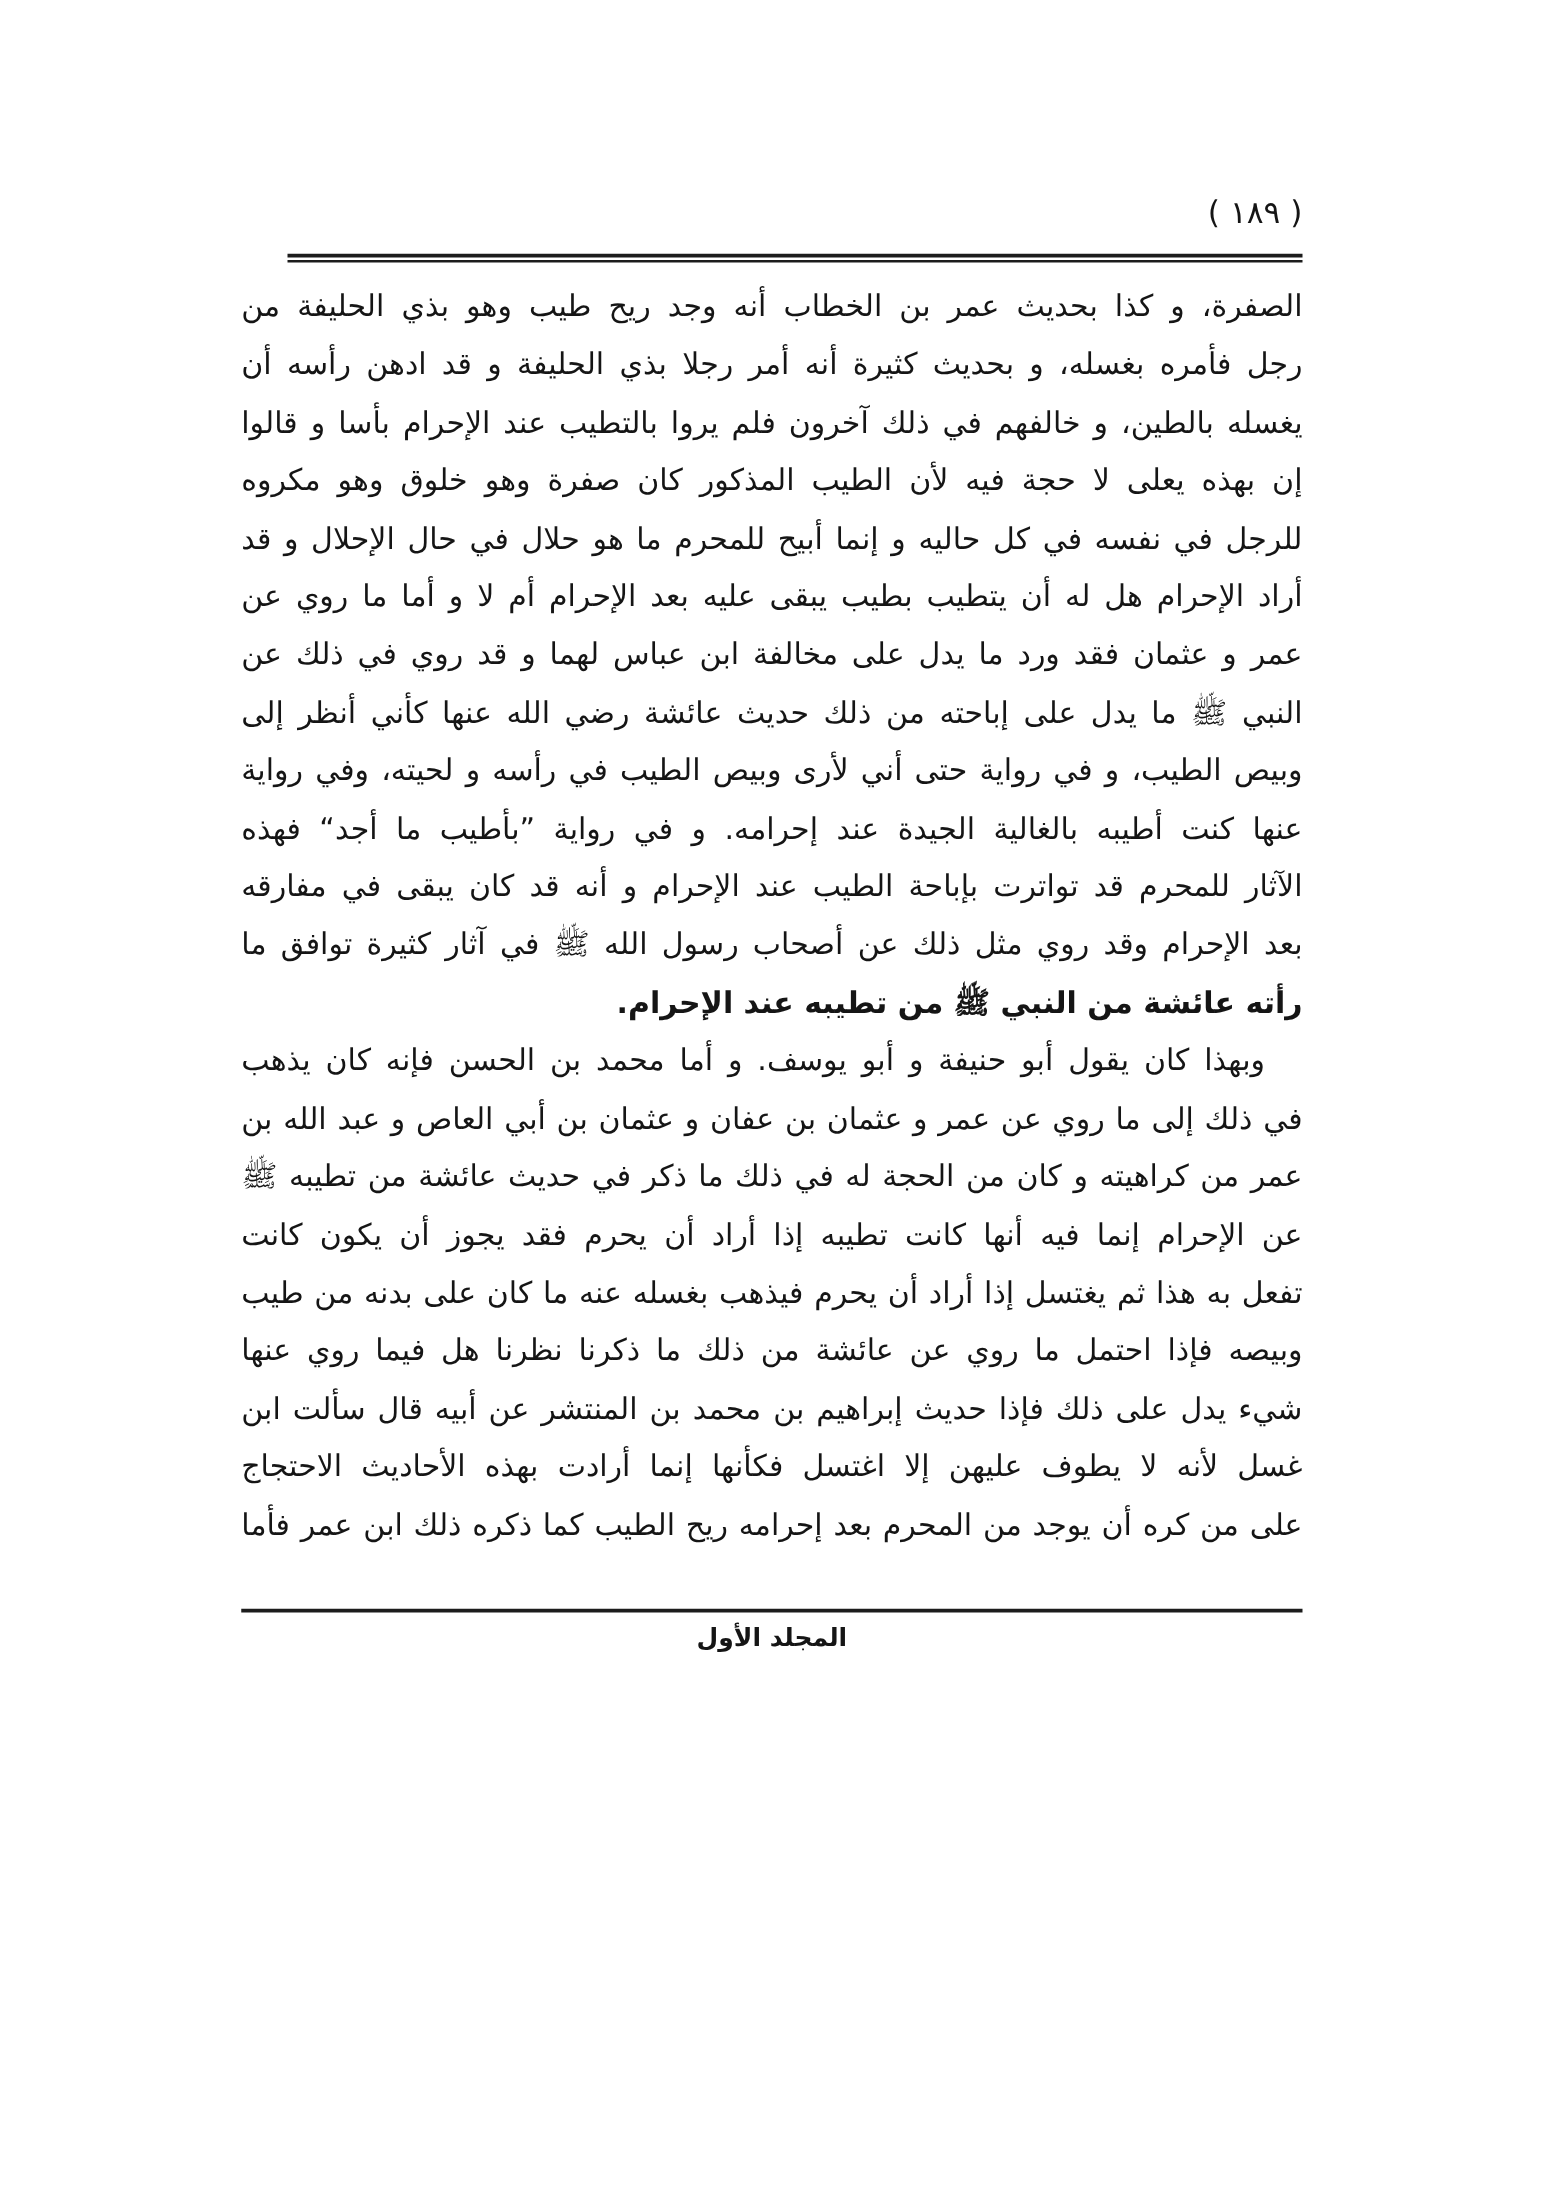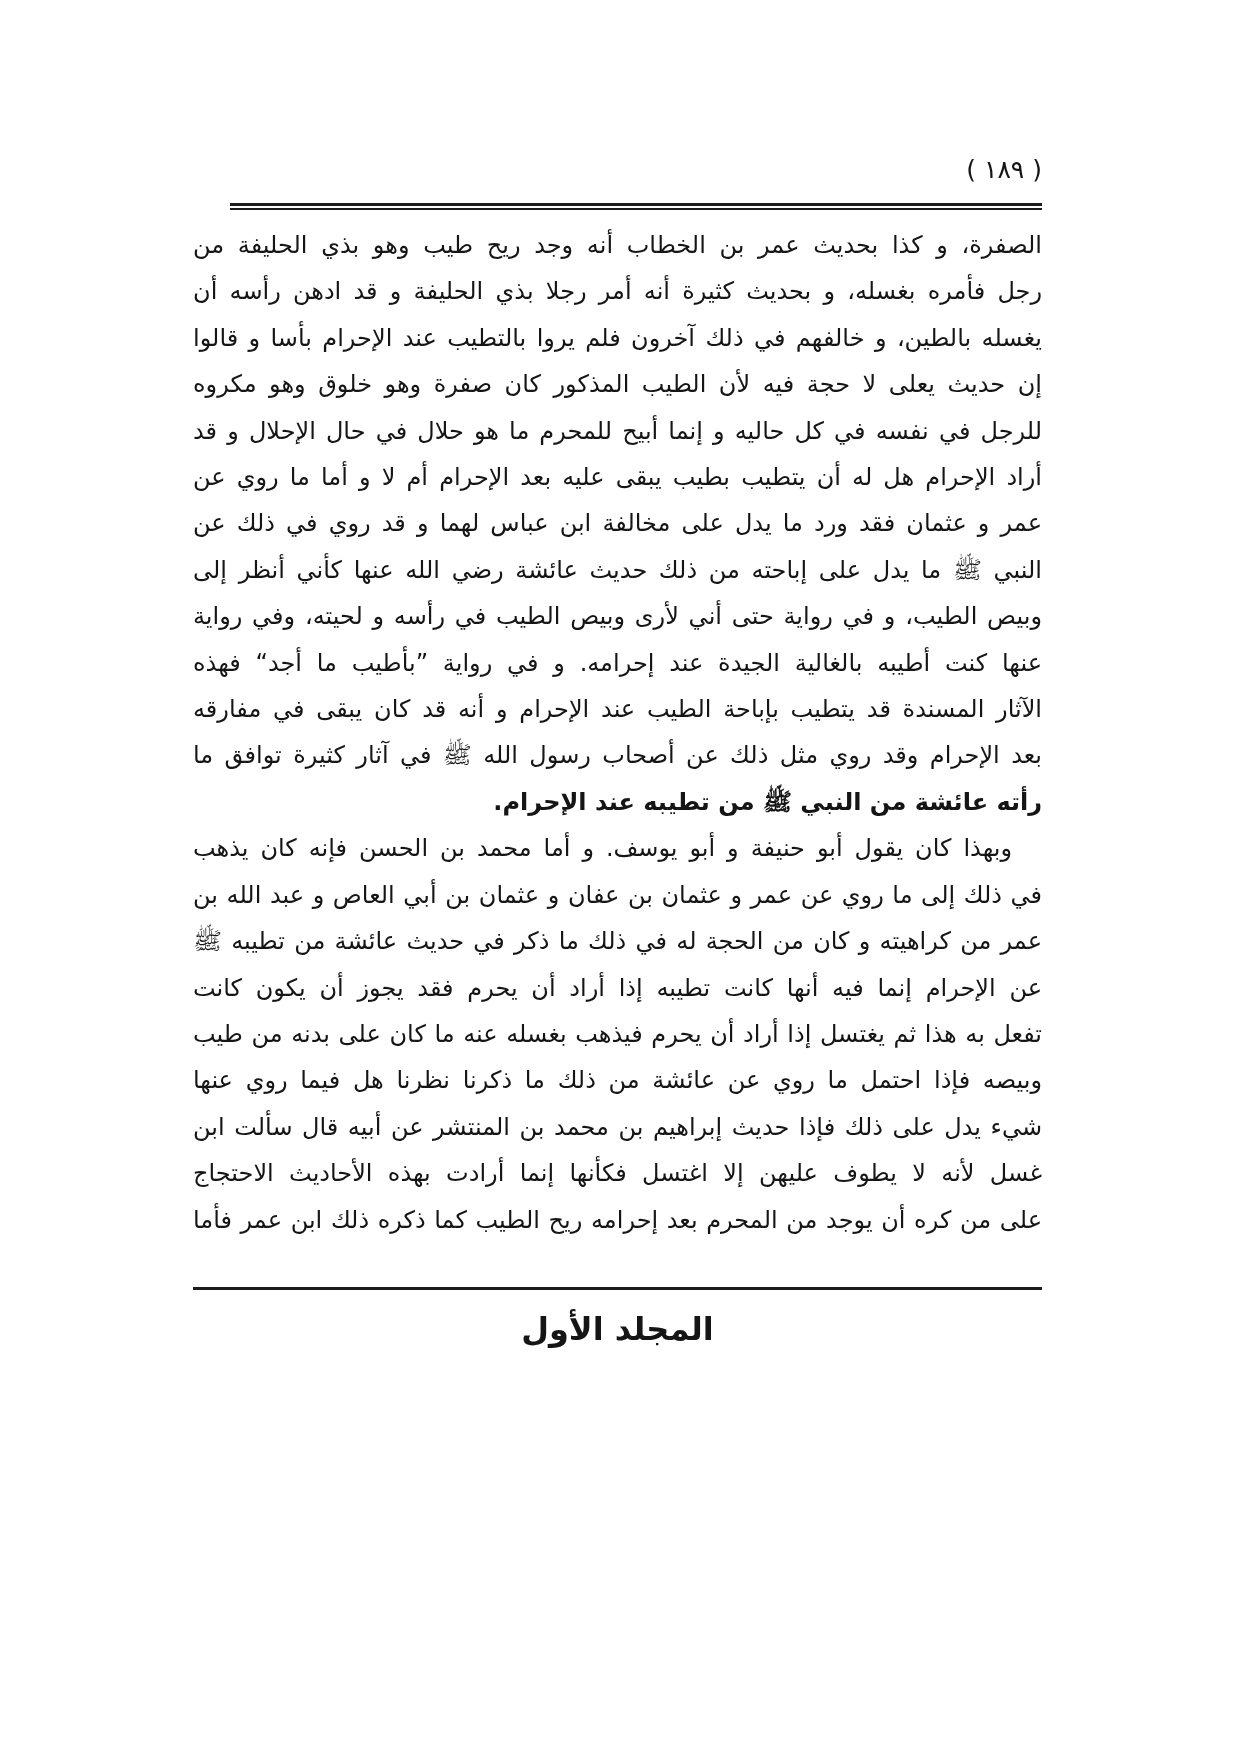"إن حديث يعلى لا حجة" div.line { text: حديث -> بهذه }
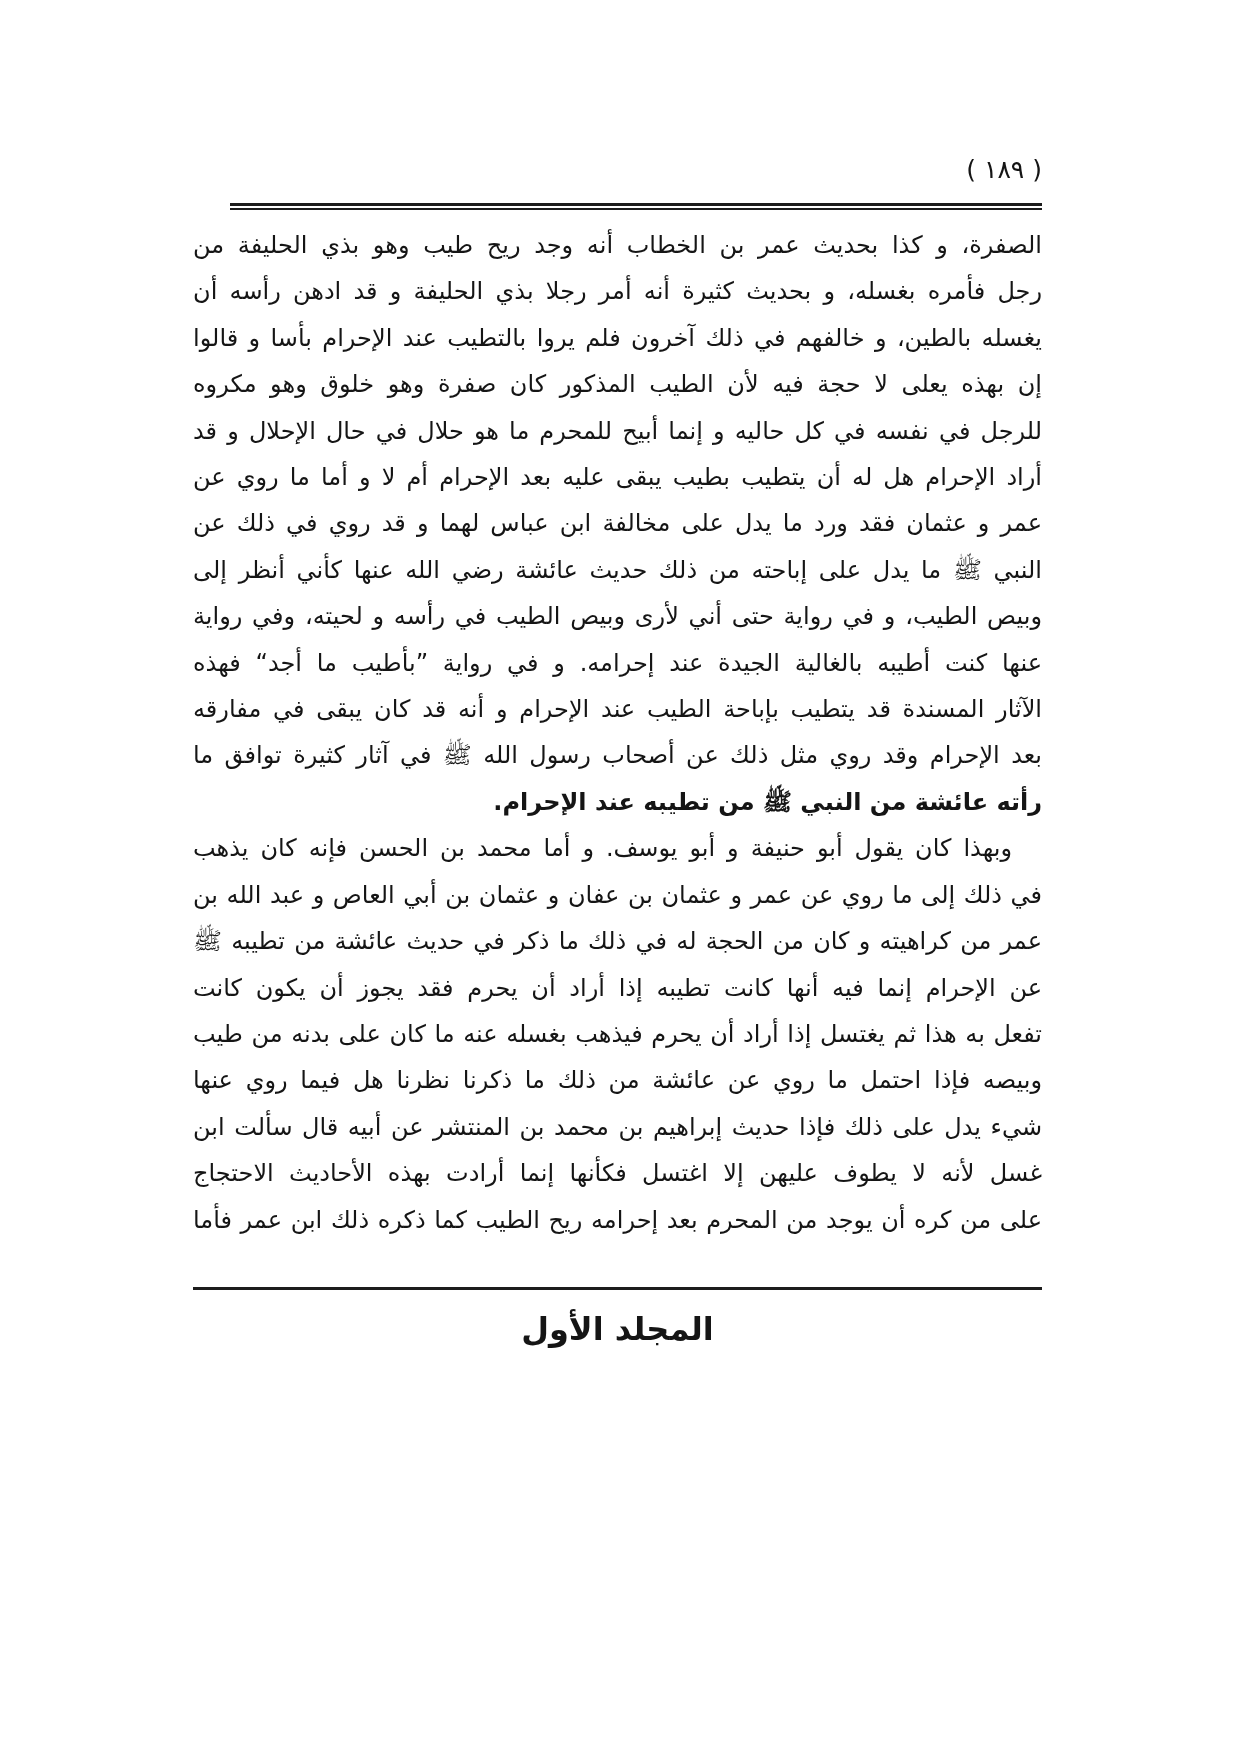"الآثار المسندة قد يتطيب بإباحة" div.line { text: المسندة قد يتطيب -> للمحرم قد تواترت }
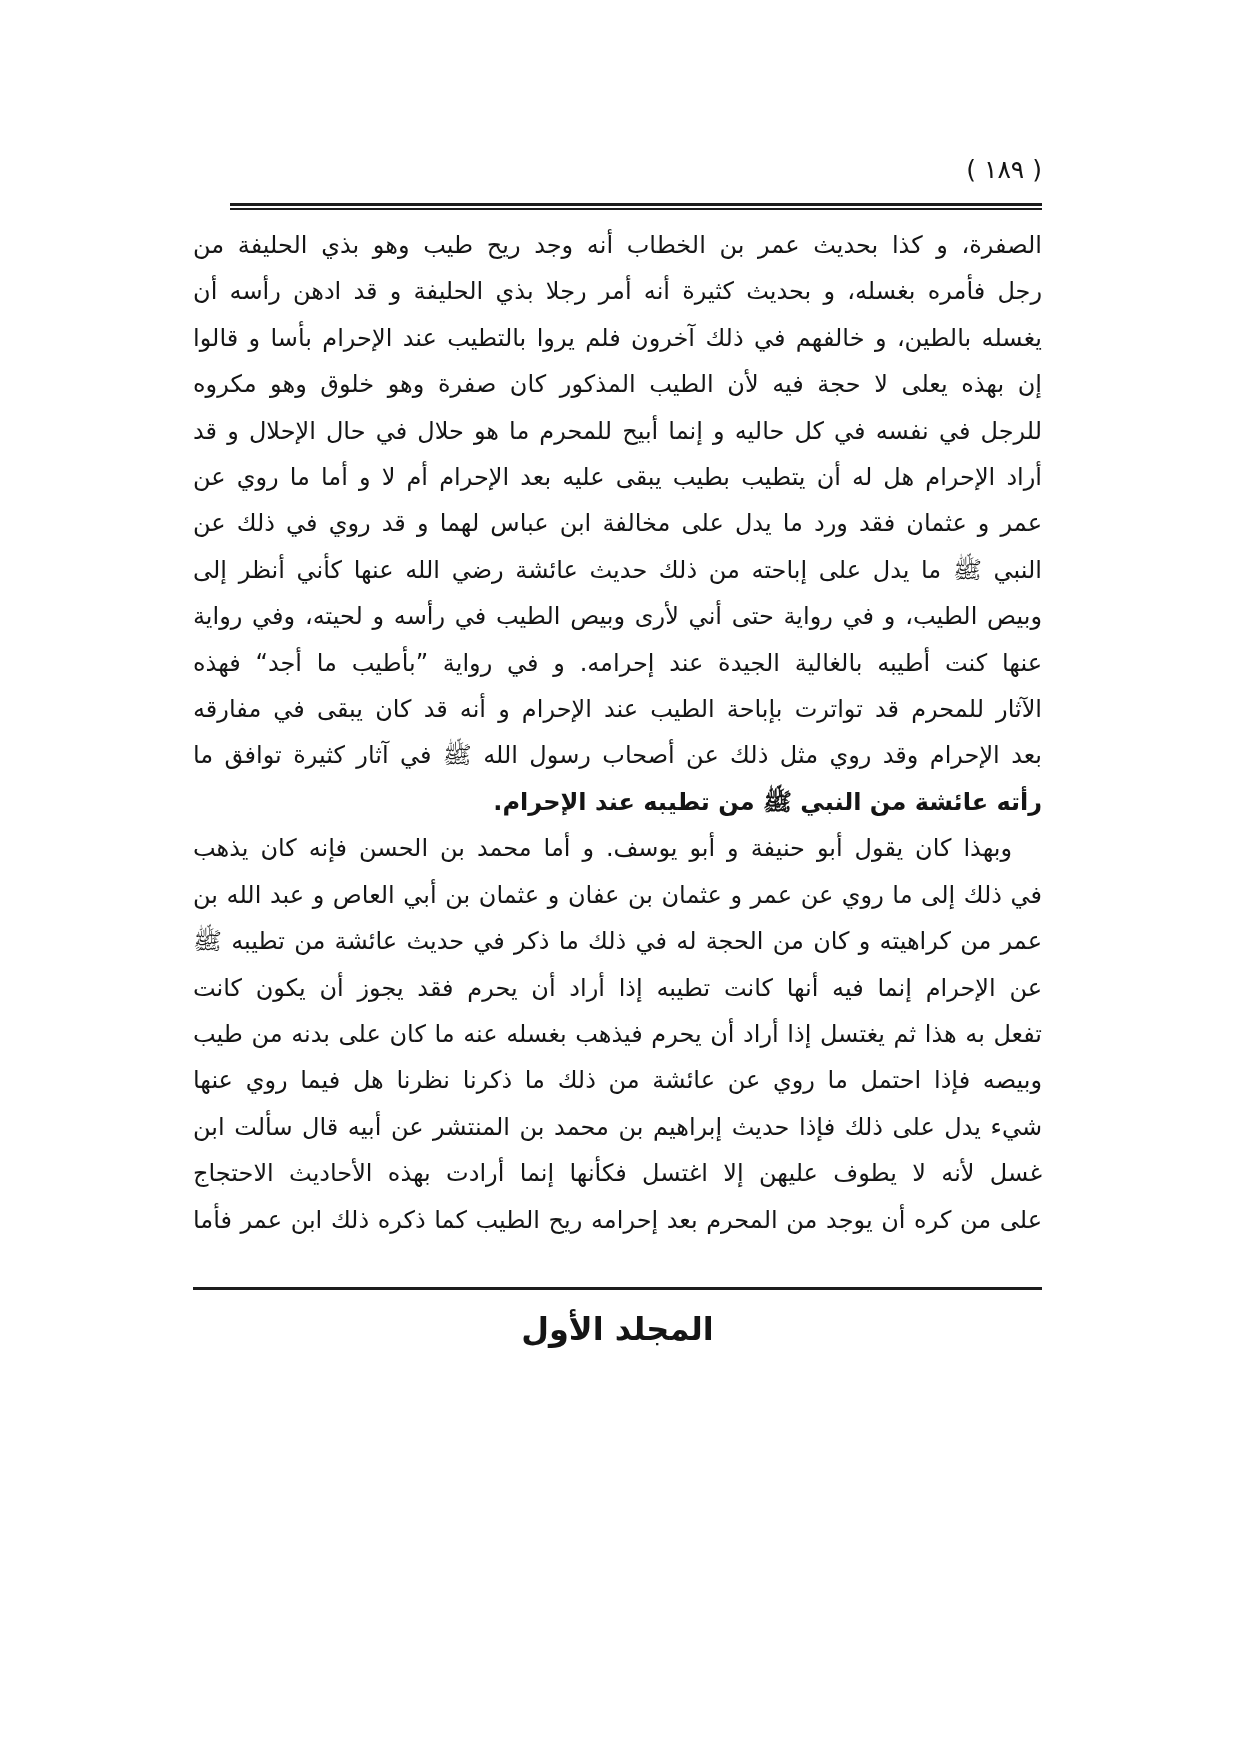"المجلد الأول" .footer-label { font-size: 32px -> 20px; margin-top: 20px -> 8px }
